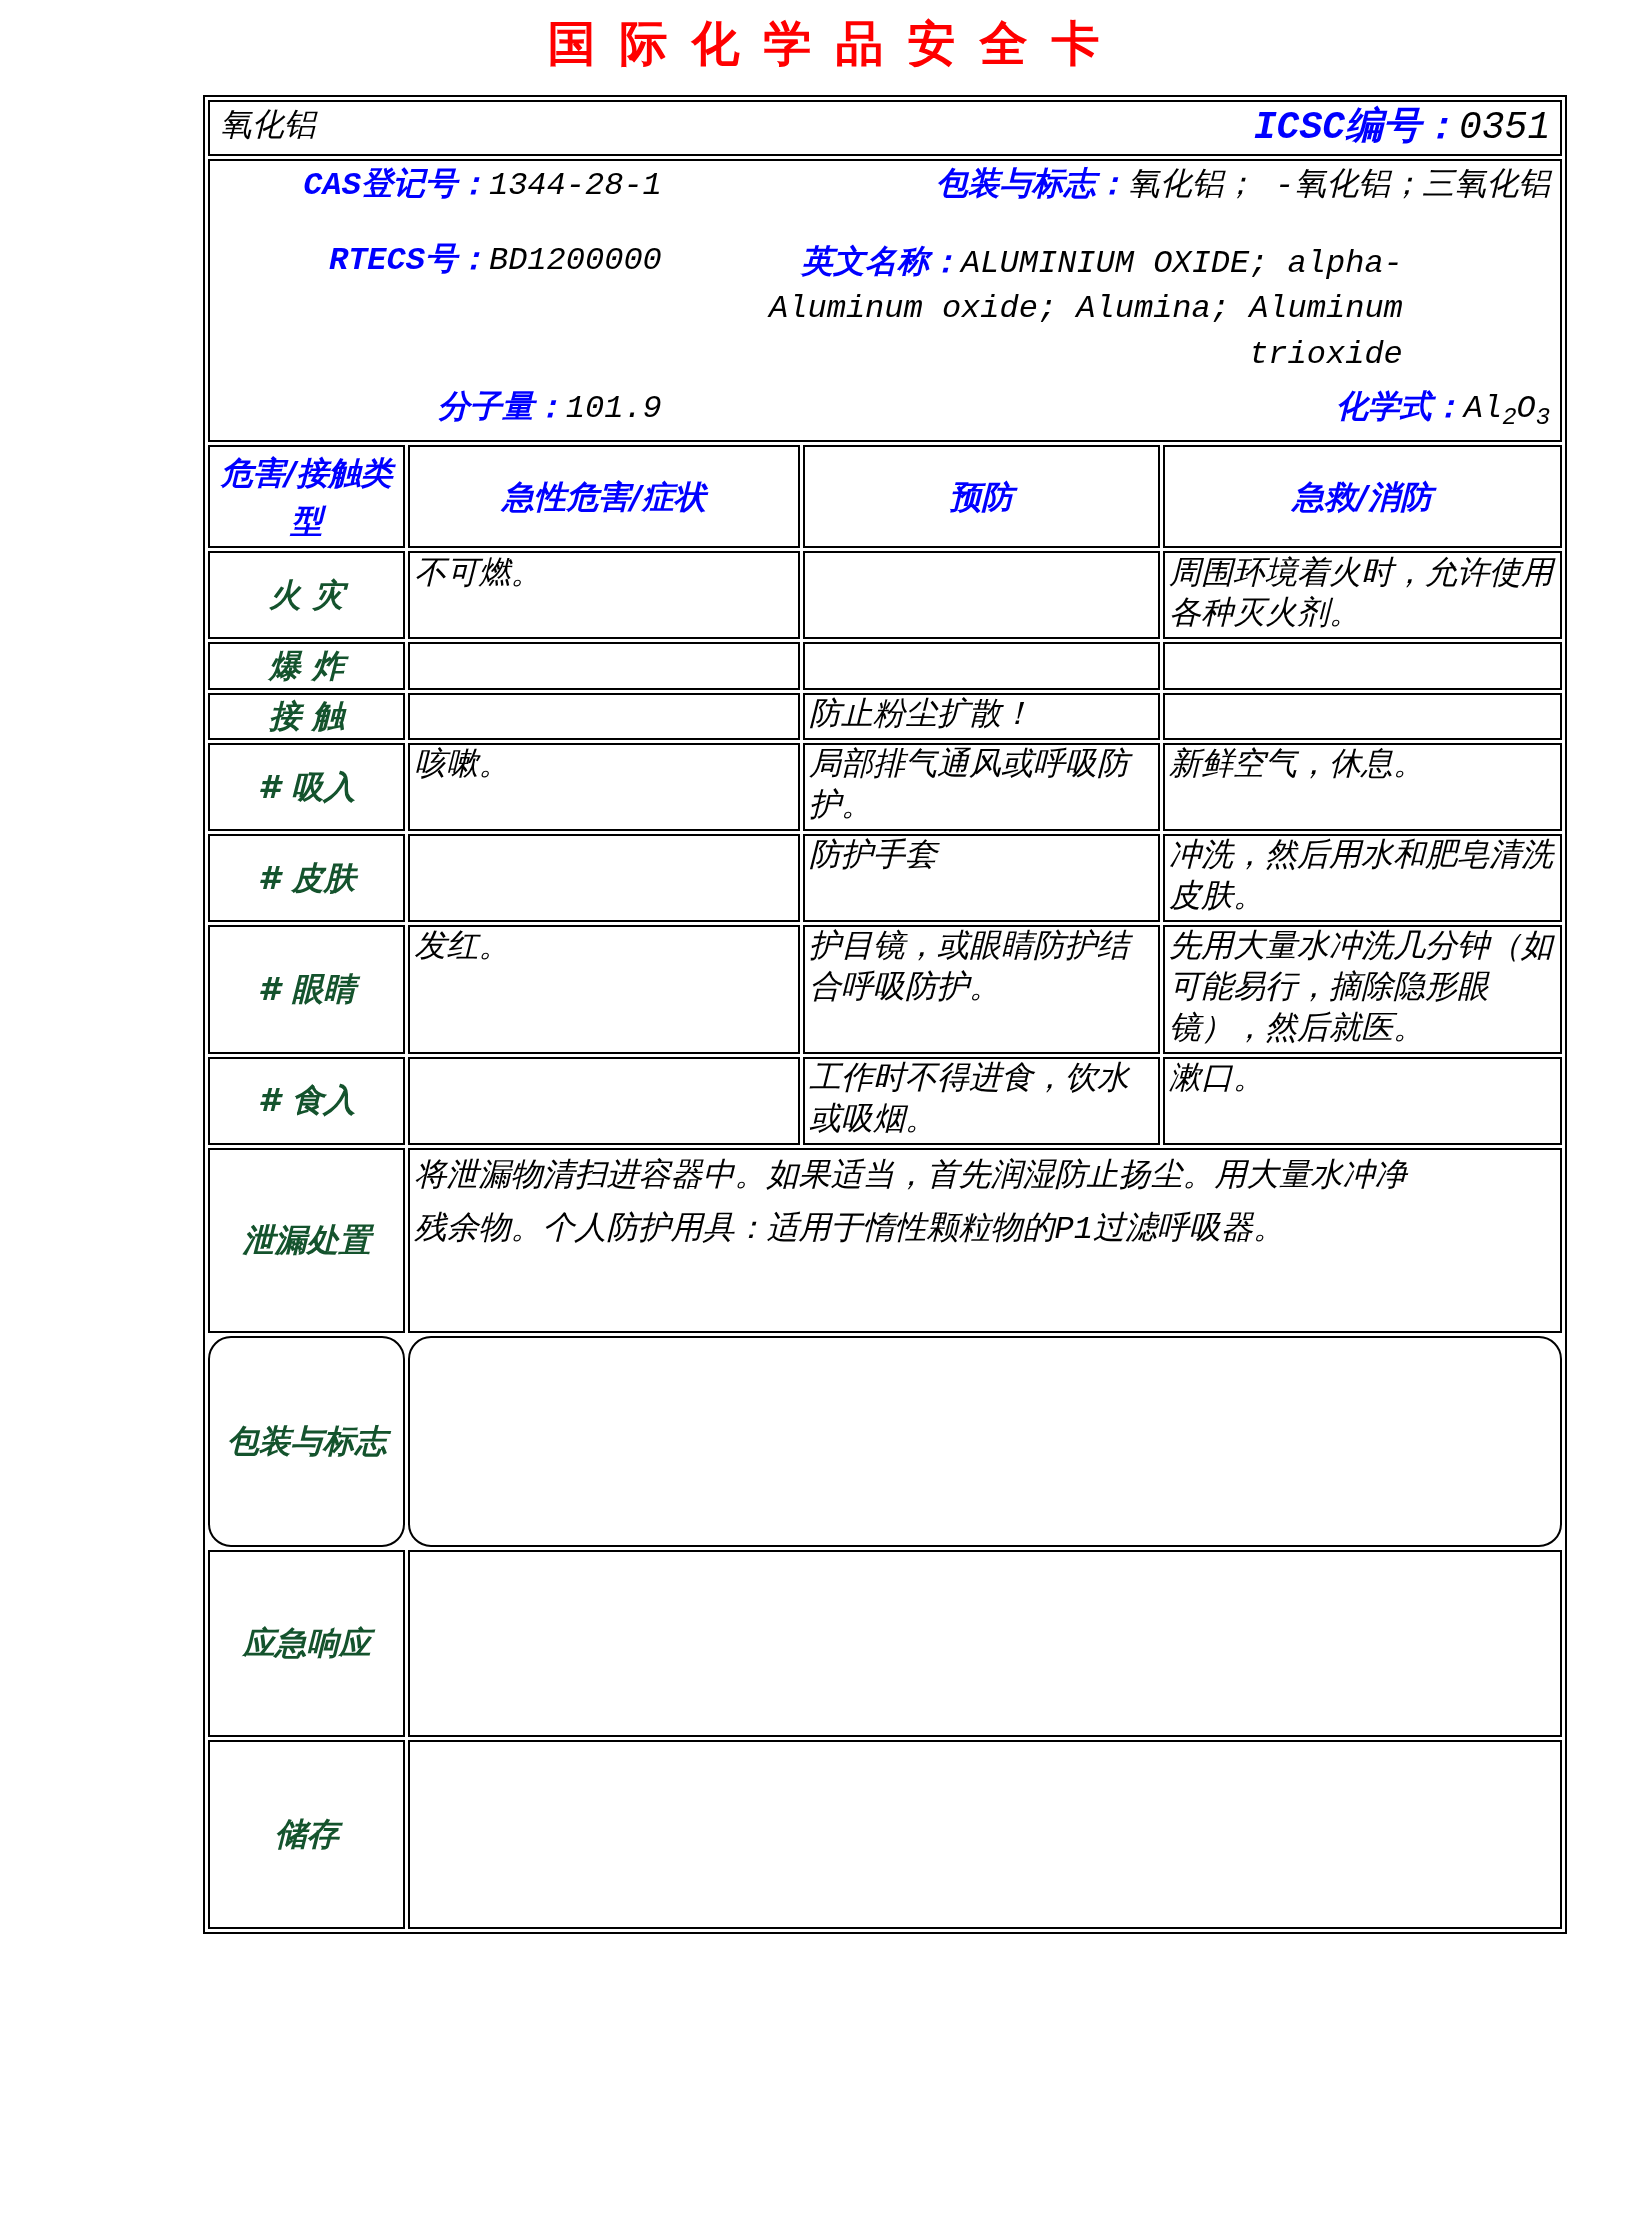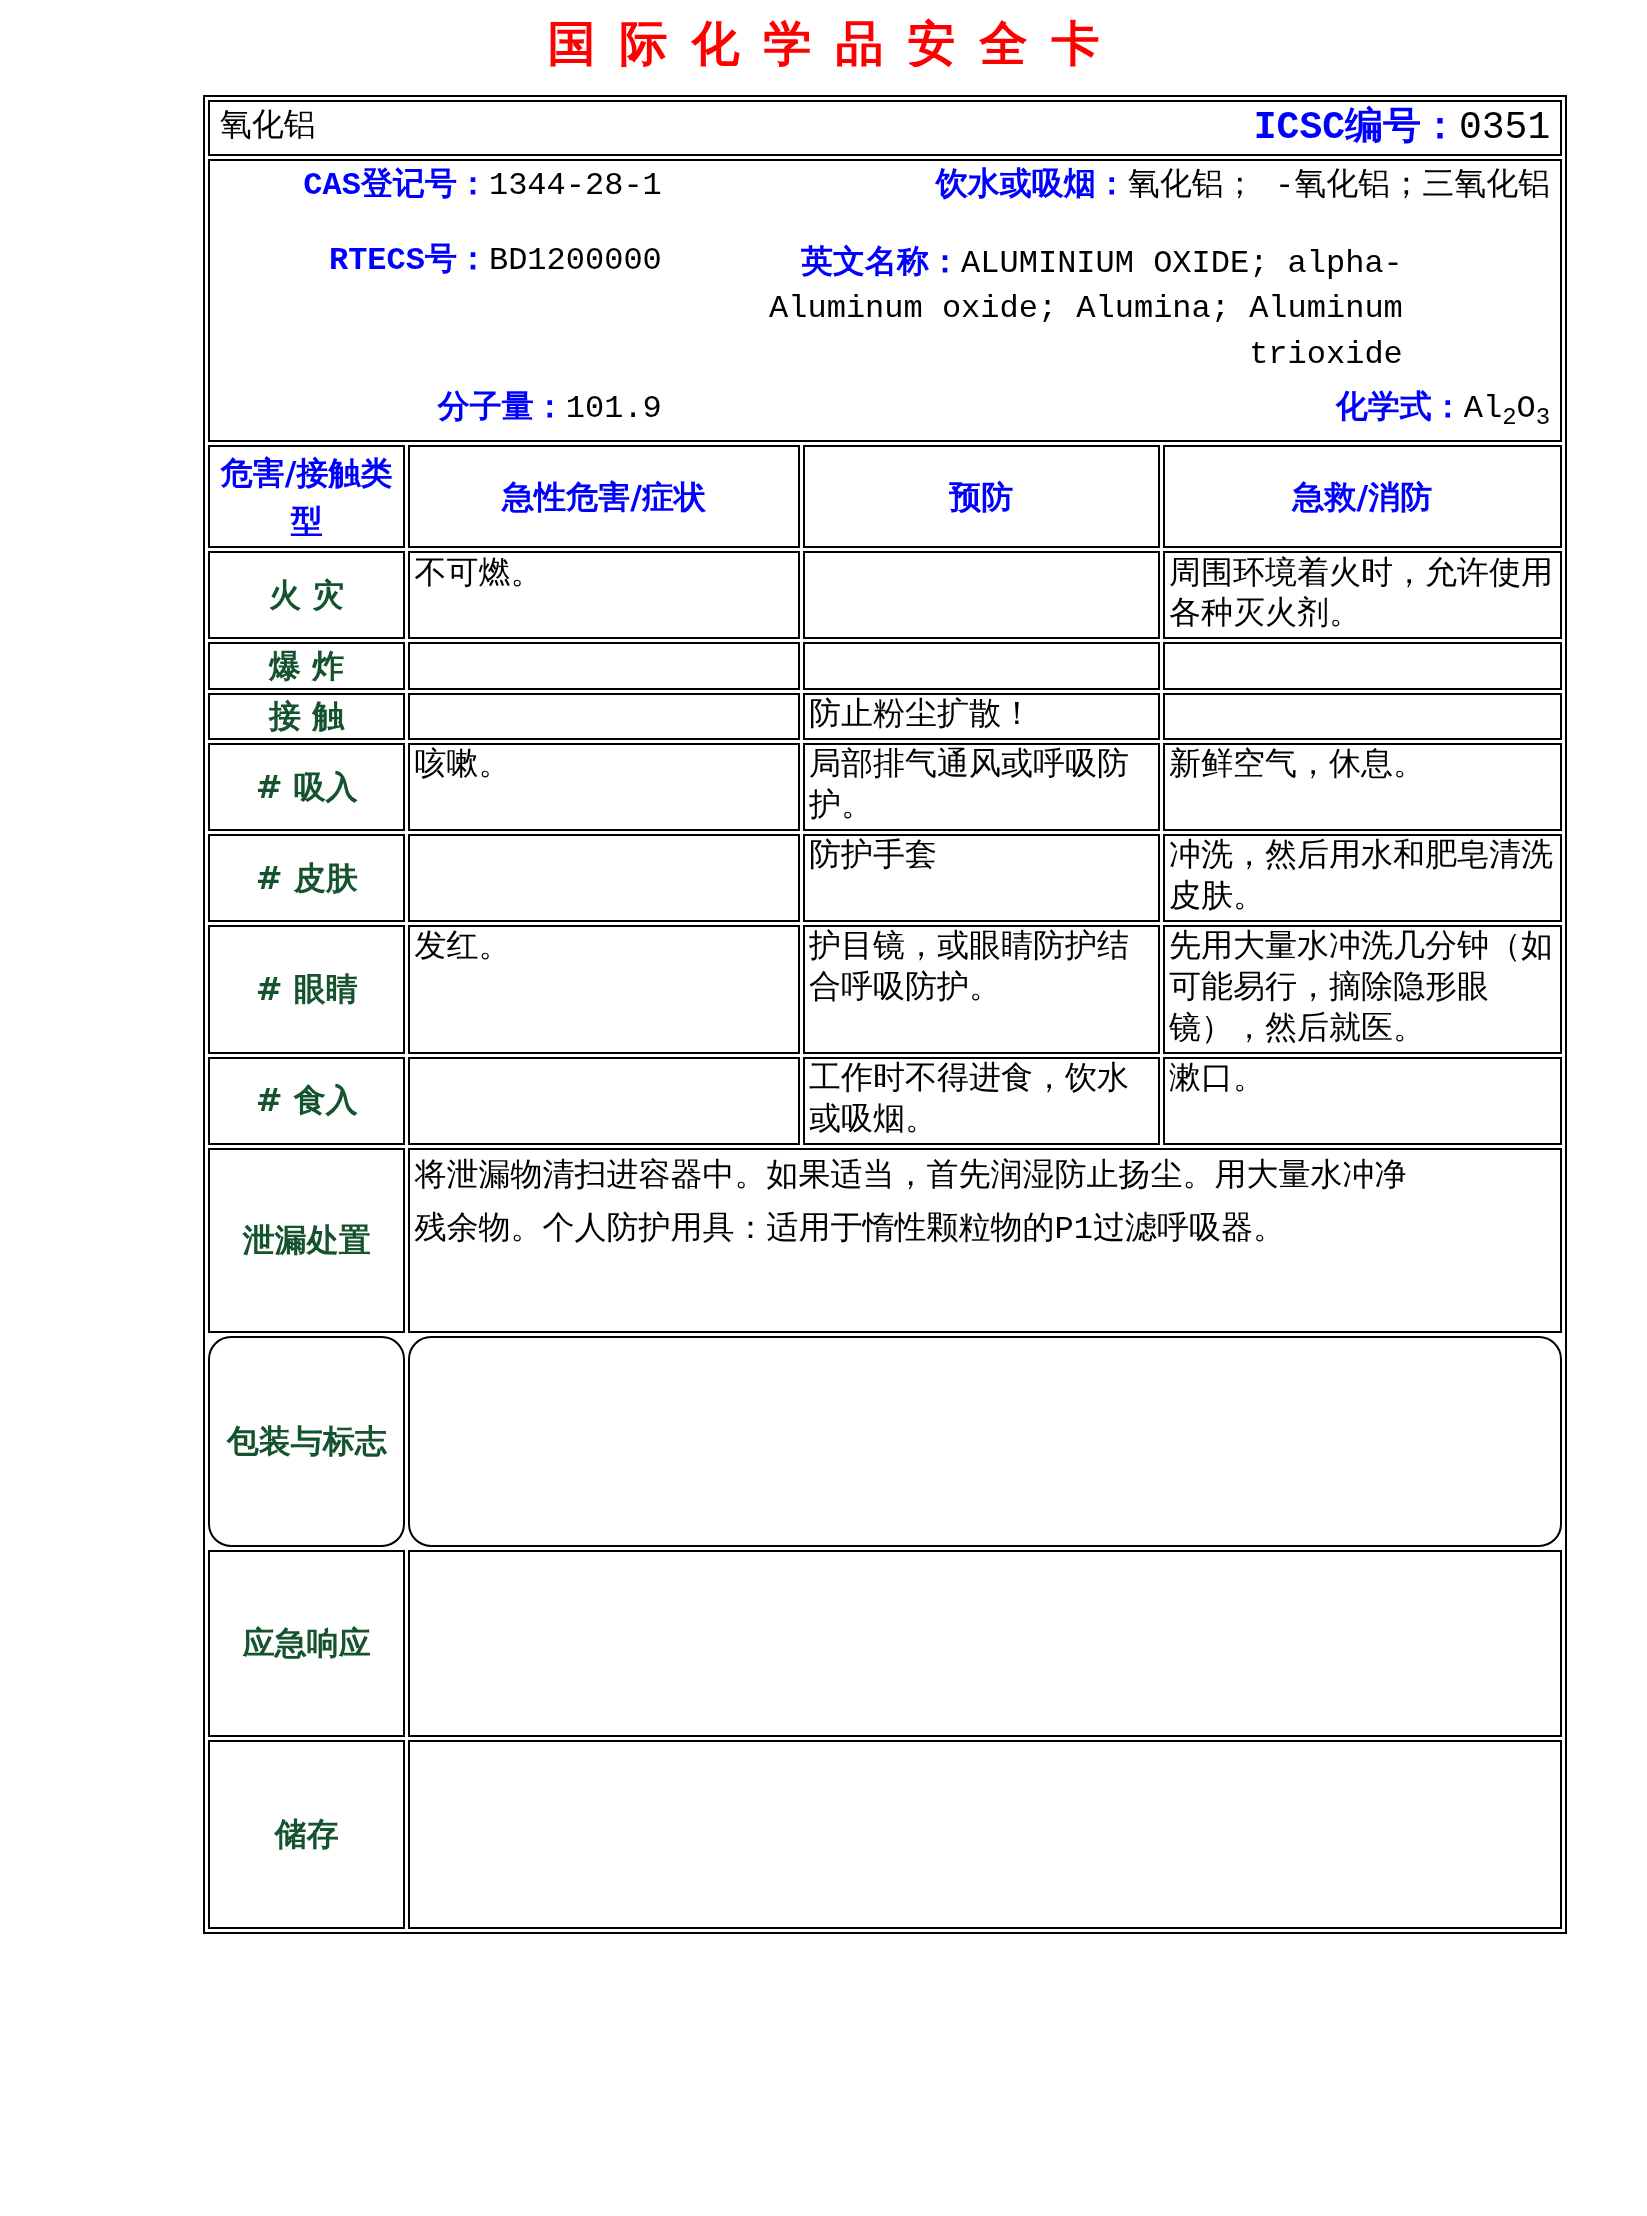"氧化铝" table.card { font-style: none -> italic }
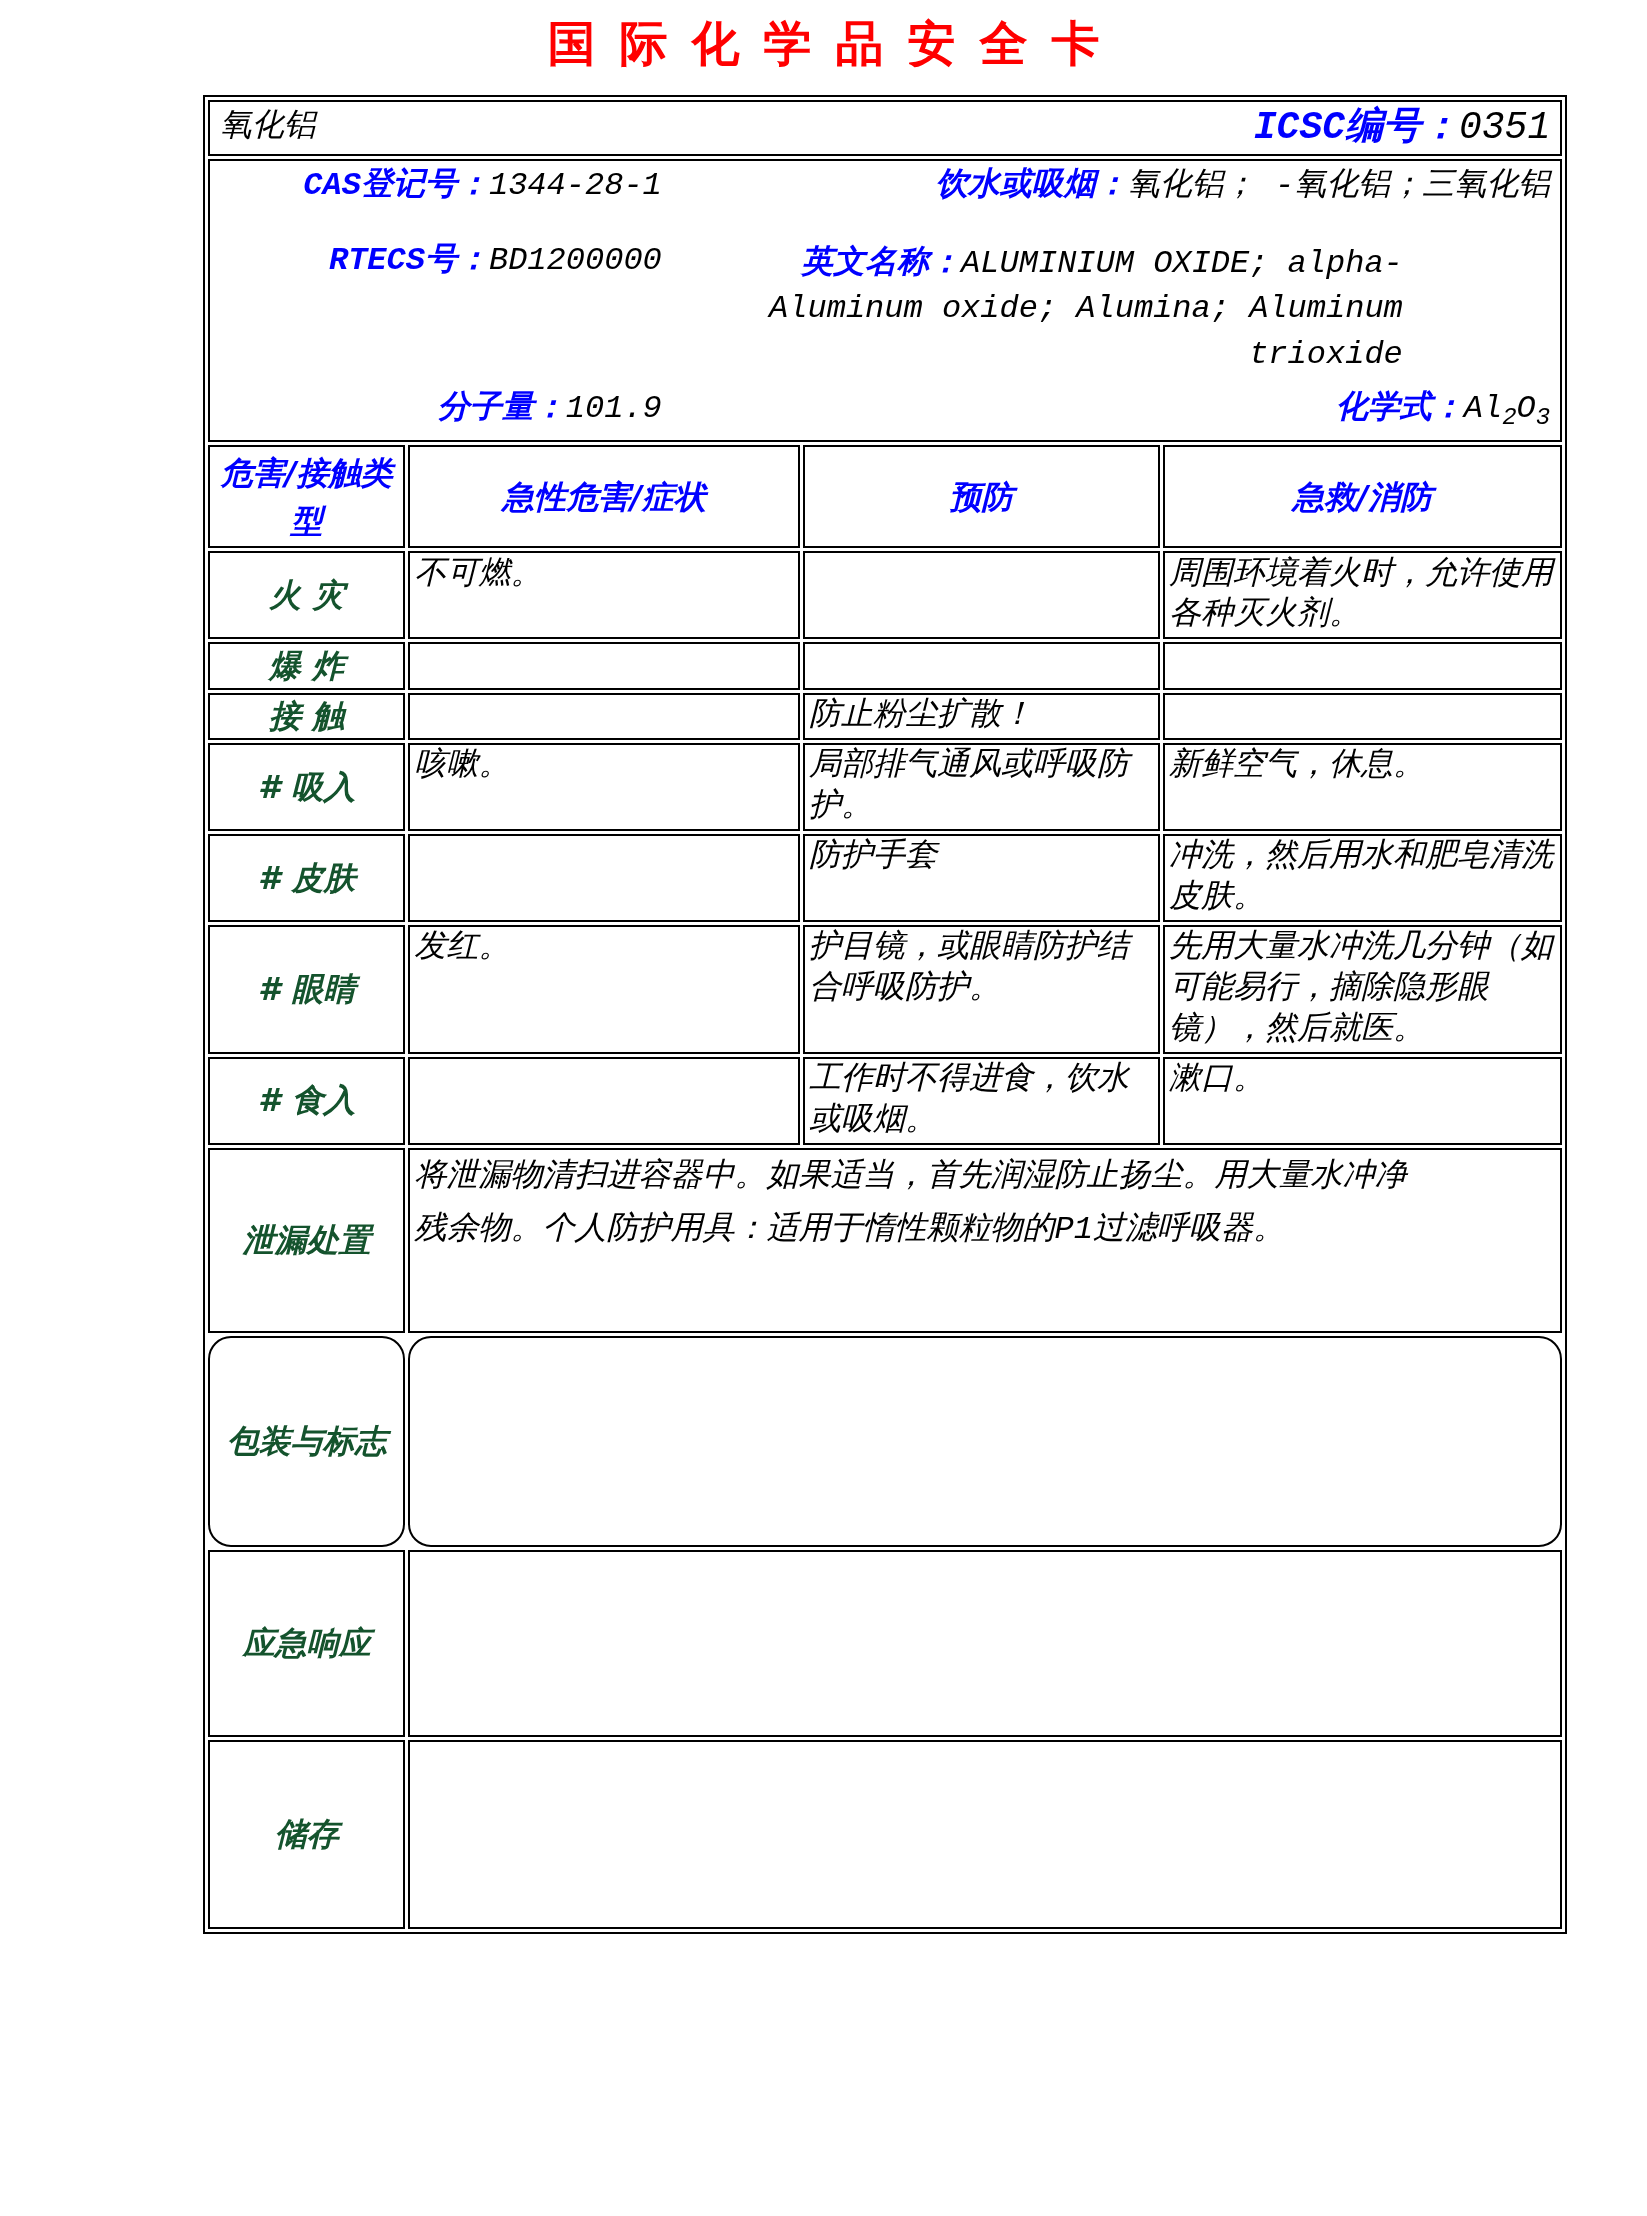"饮水或吸烟：" span.blue { text: 饮水或吸烟 -> 包装与标志 }
